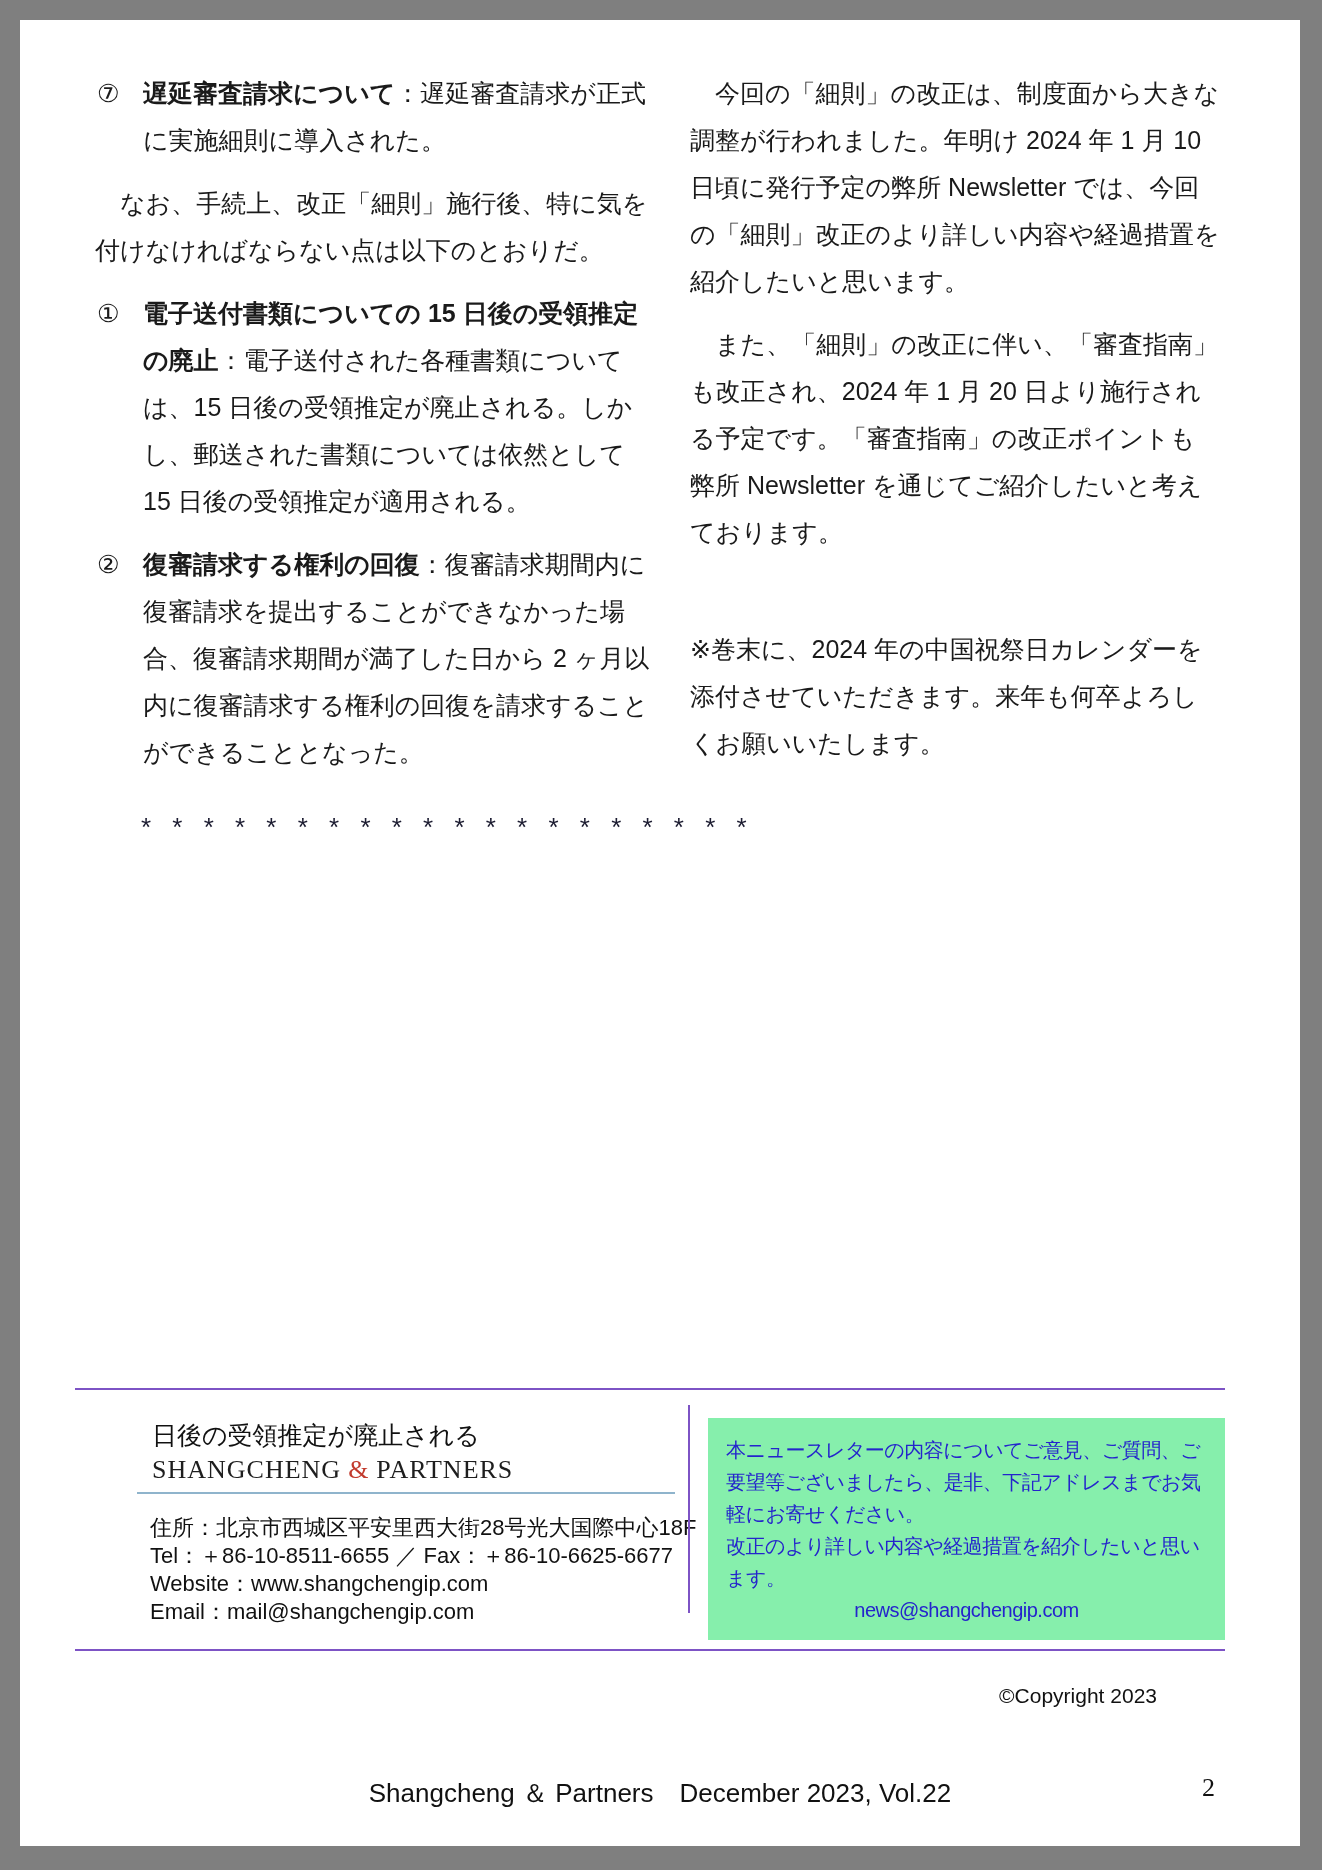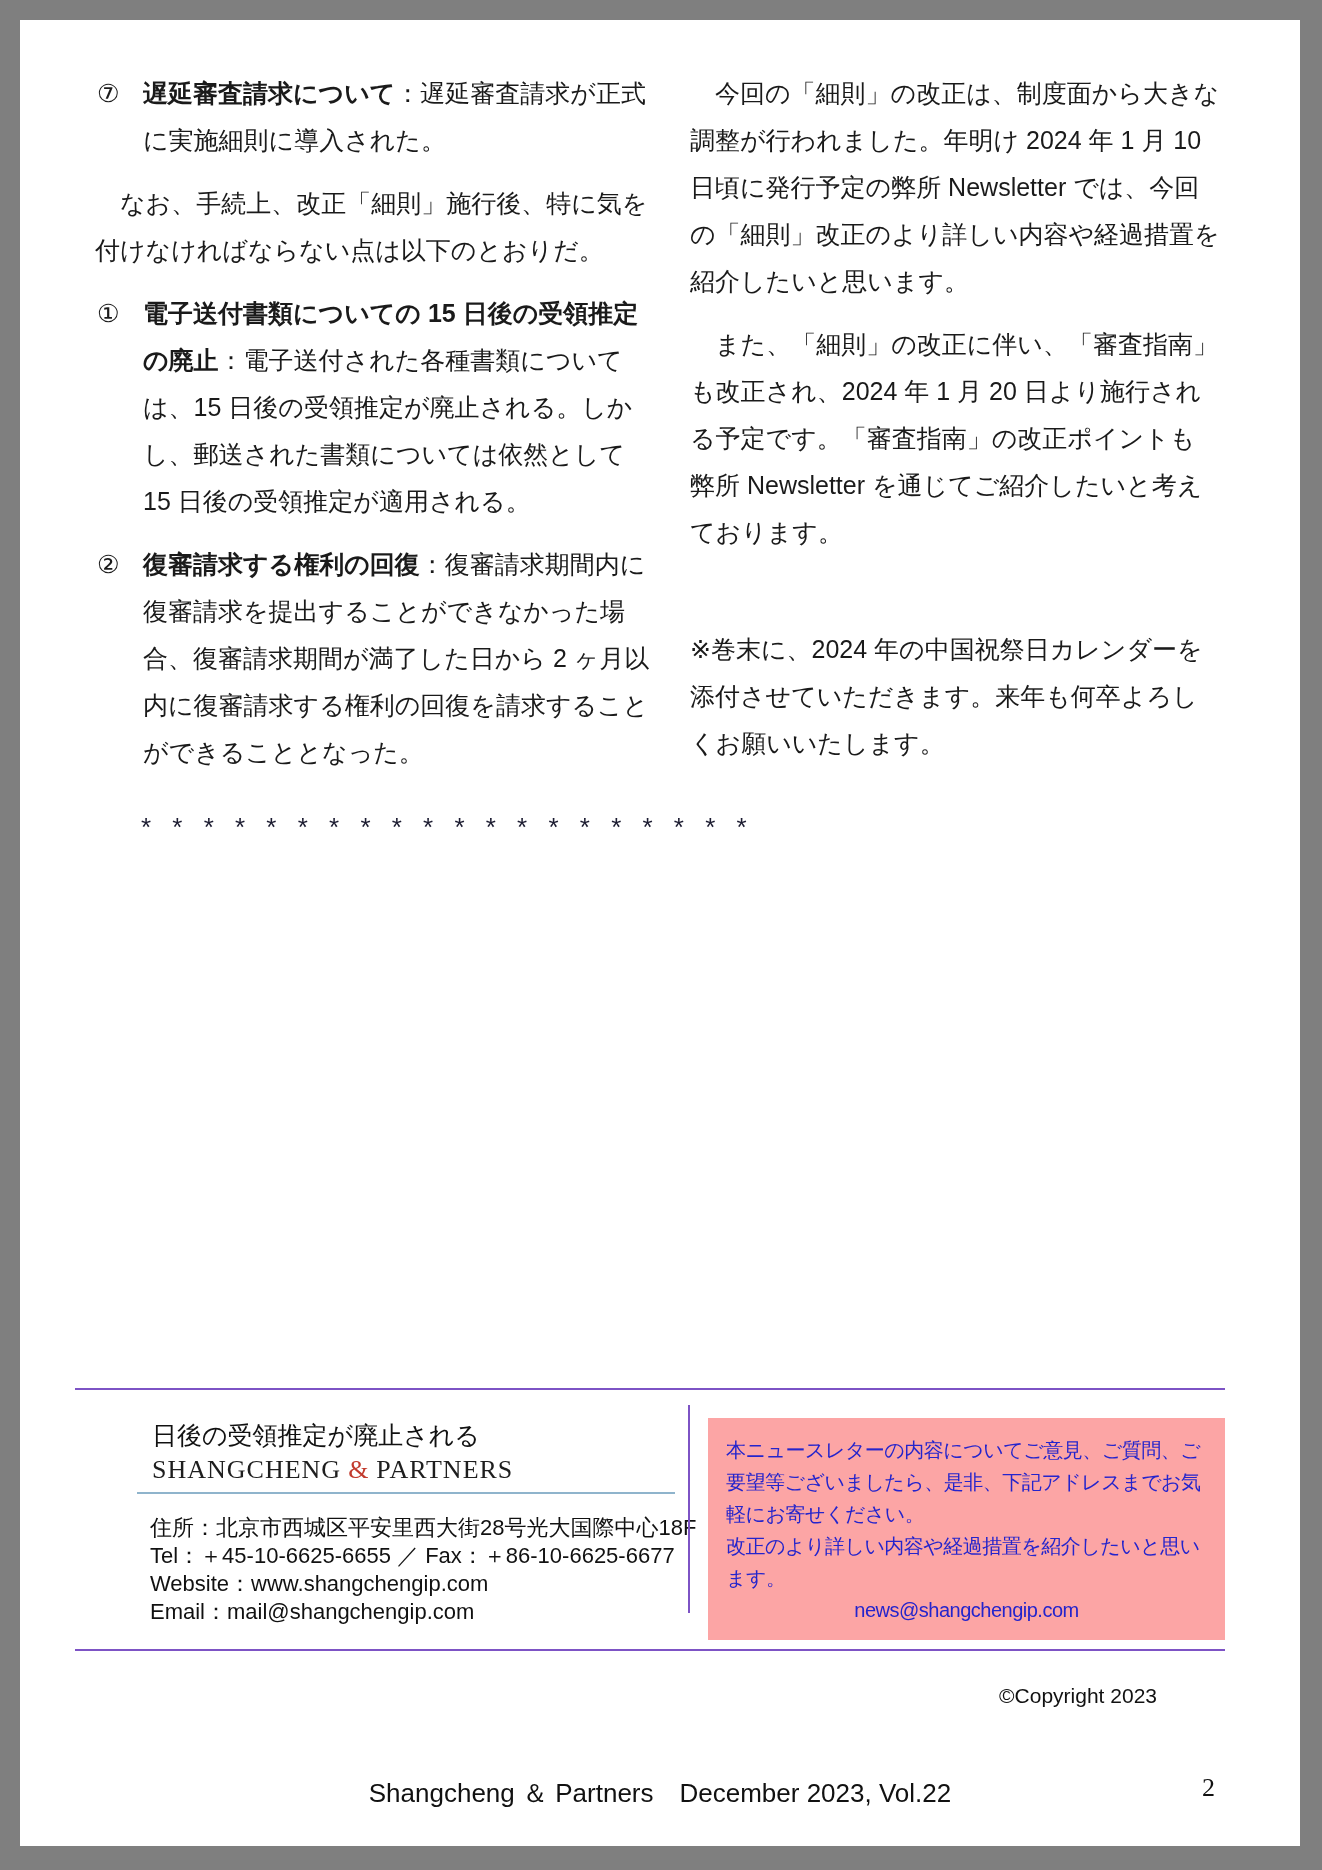"本ニュースレターの内容についてご意見、ご質問、ご要望等ございましたら、是非、下記" div.f-box { background: #fca5a5 -> #86efac }
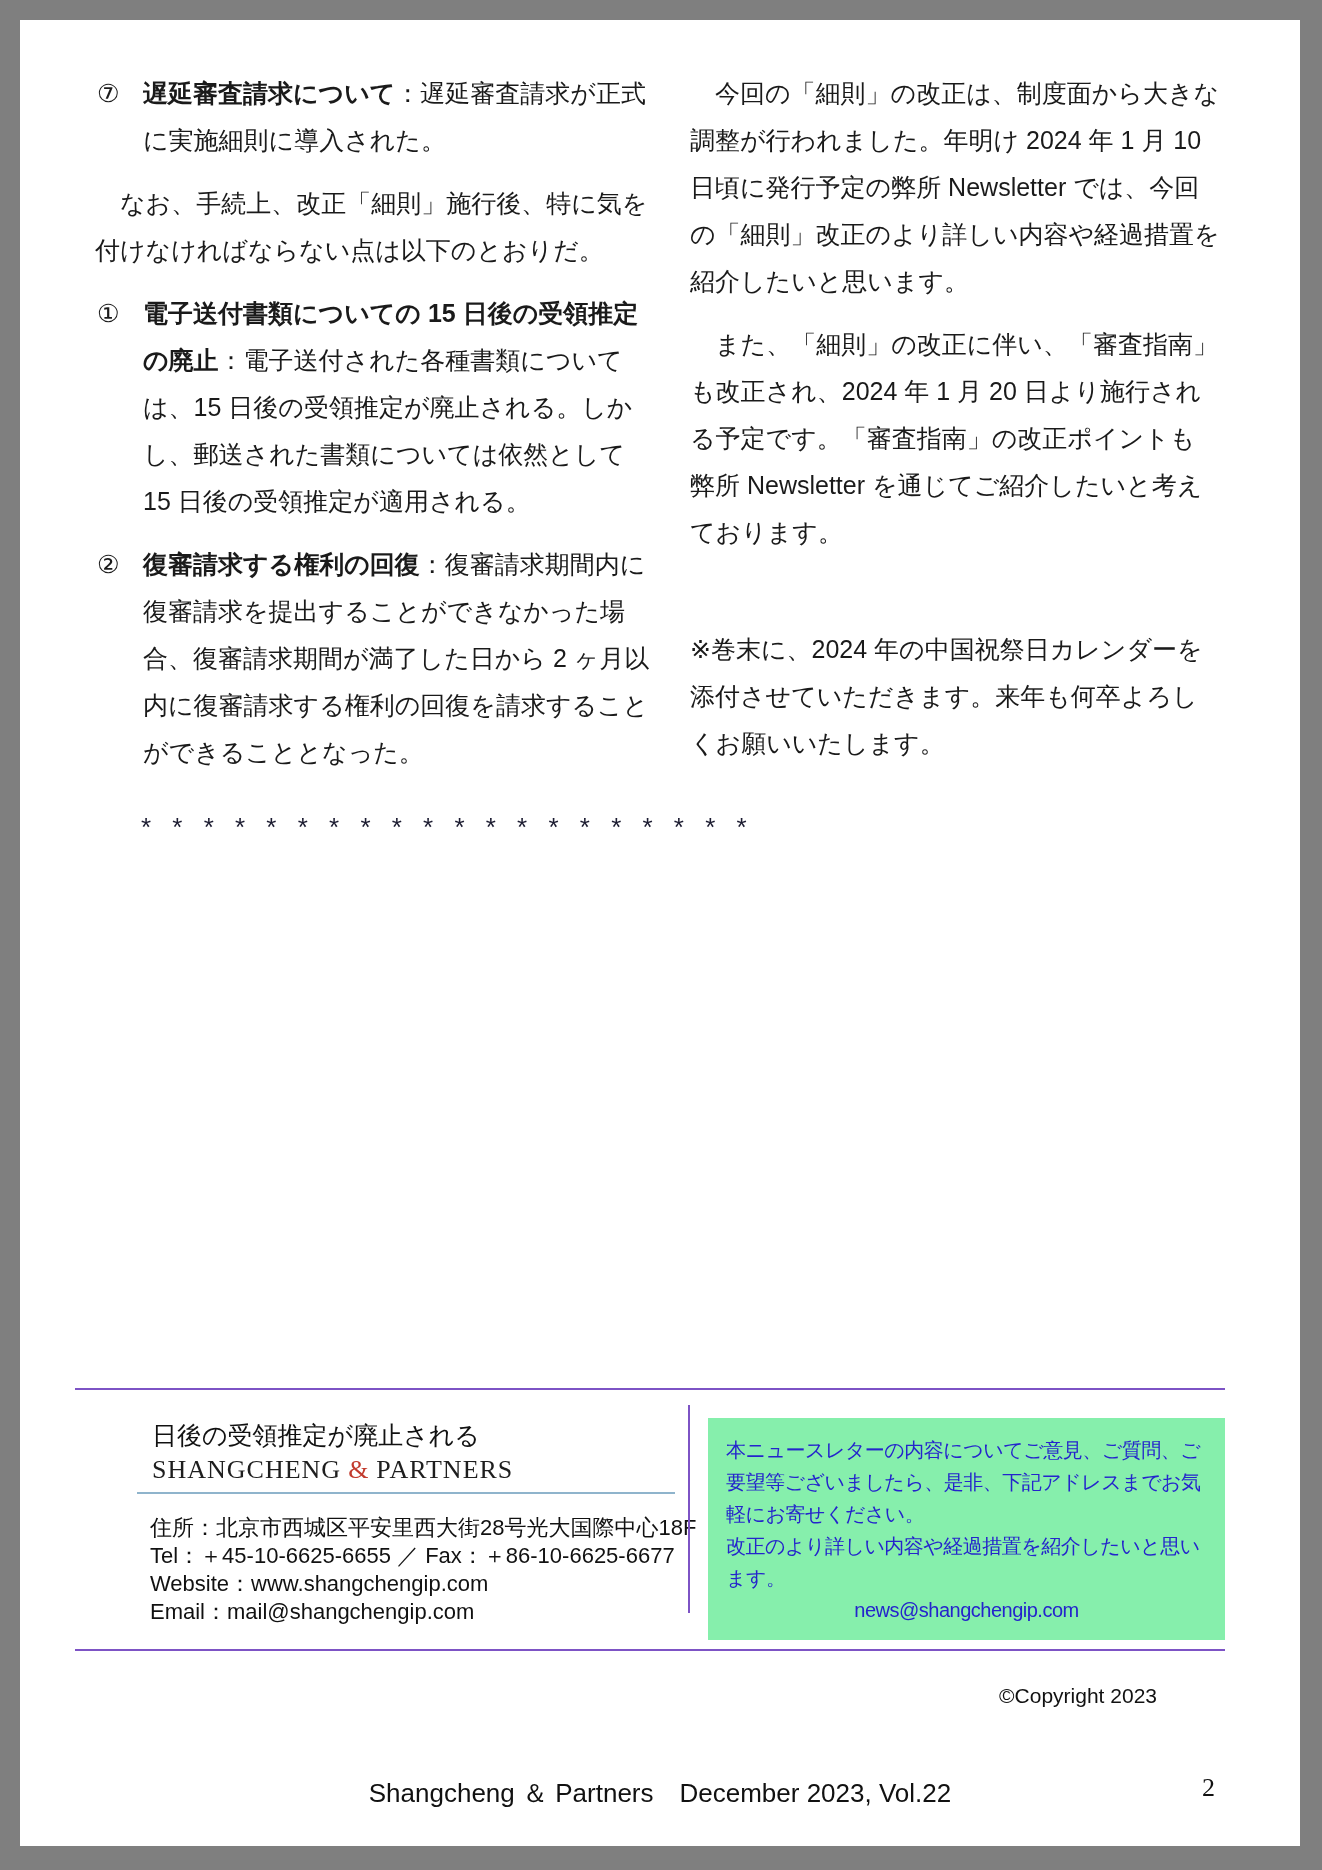"Tel：＋45-10-6625-6655 ／" div { text: 45-10-6625-6655 -> 86-10-8511-6655 }
